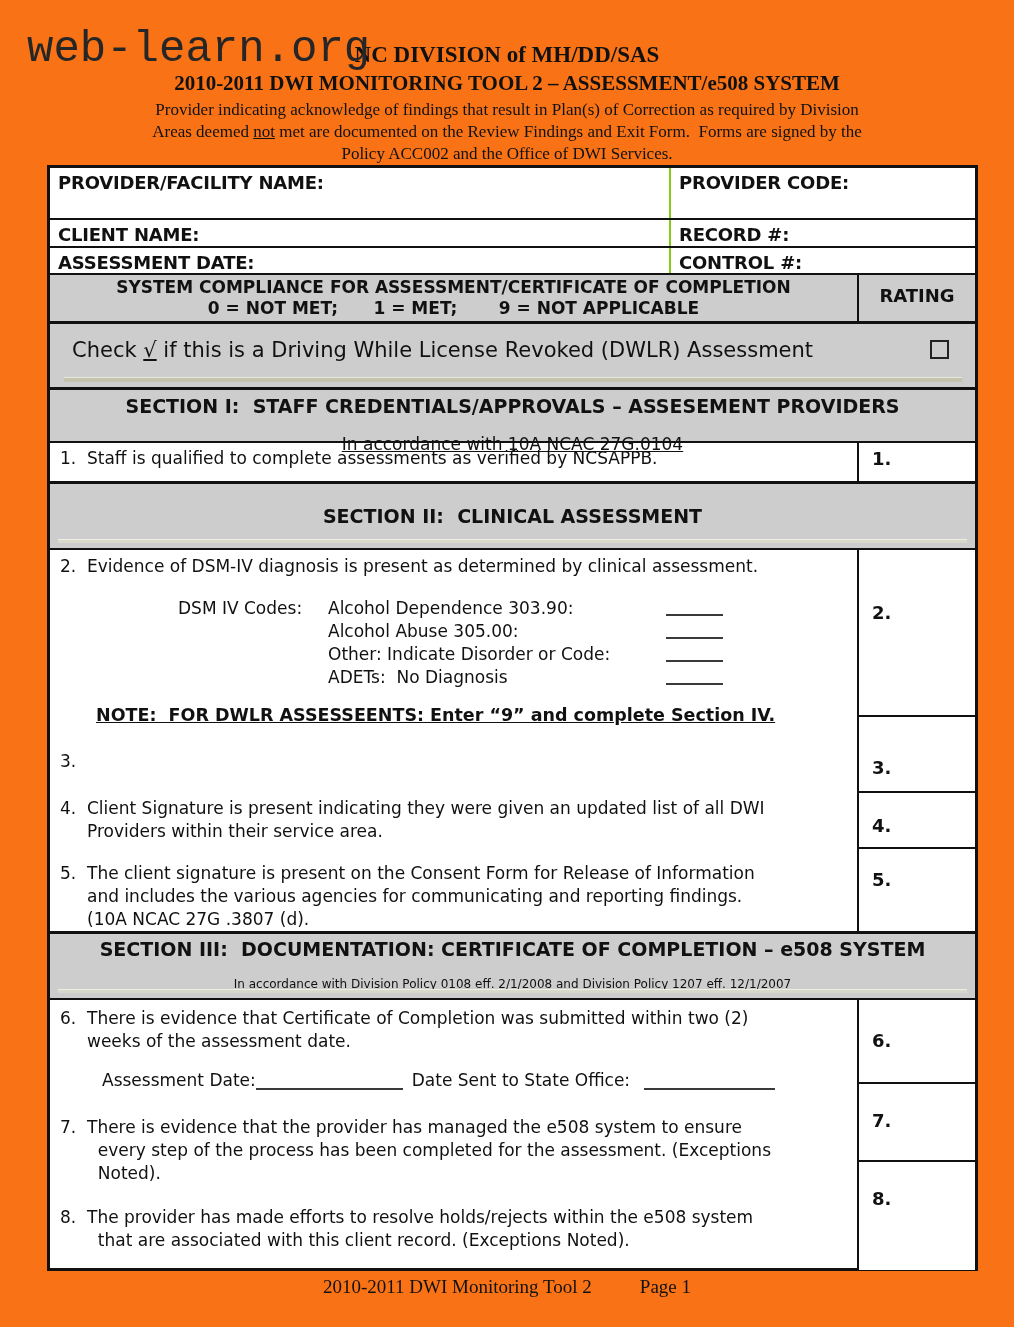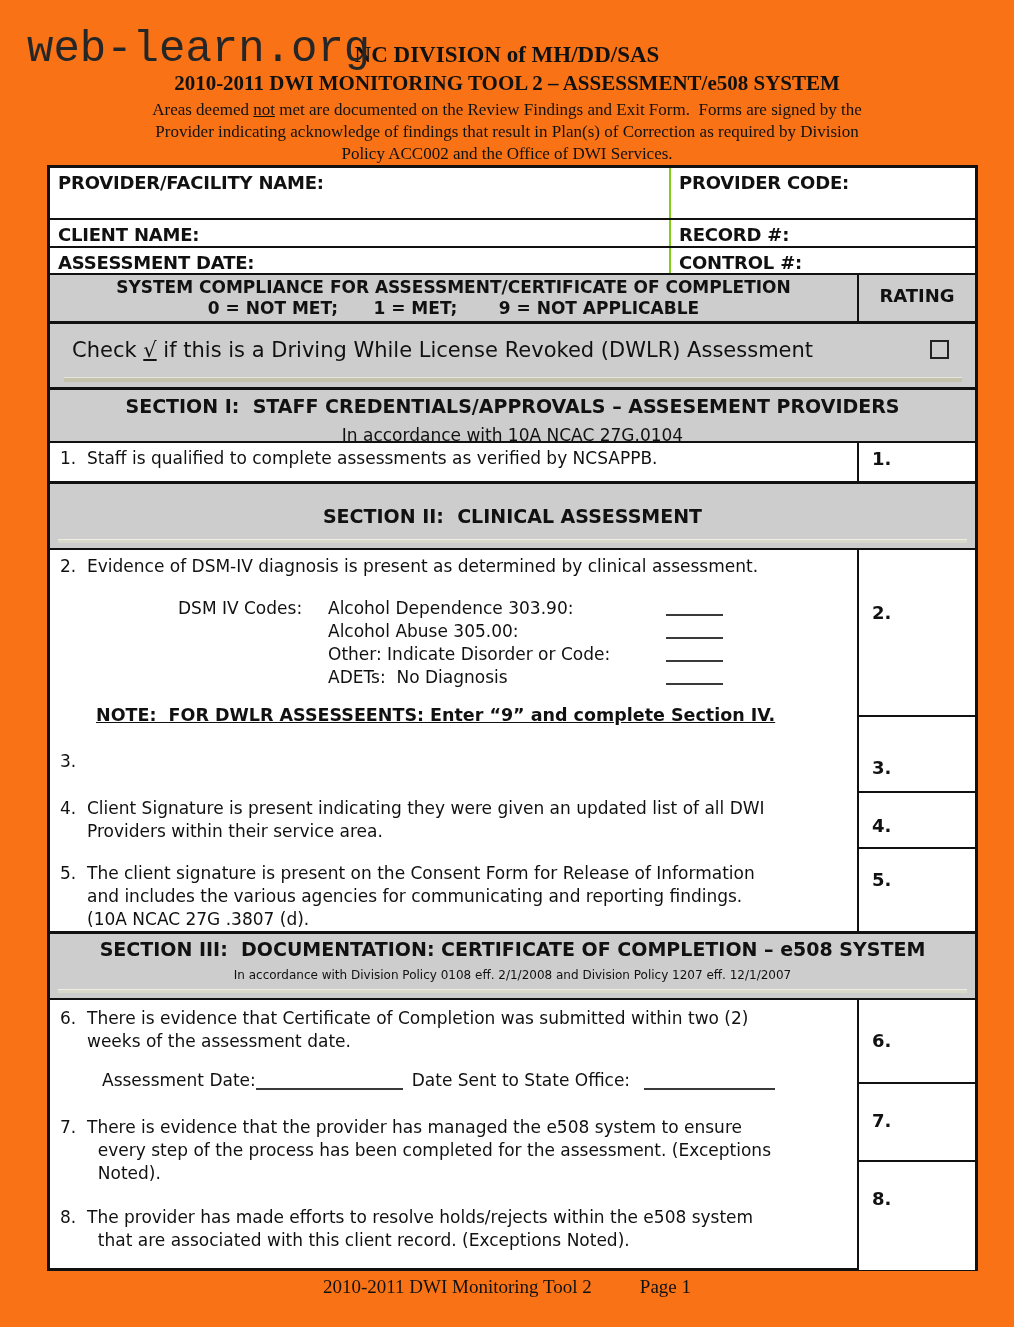"Areas deemed not met are" div { order: before "Provider indicating acknowledge of" -> after "Provider indicating acknowledge of" }
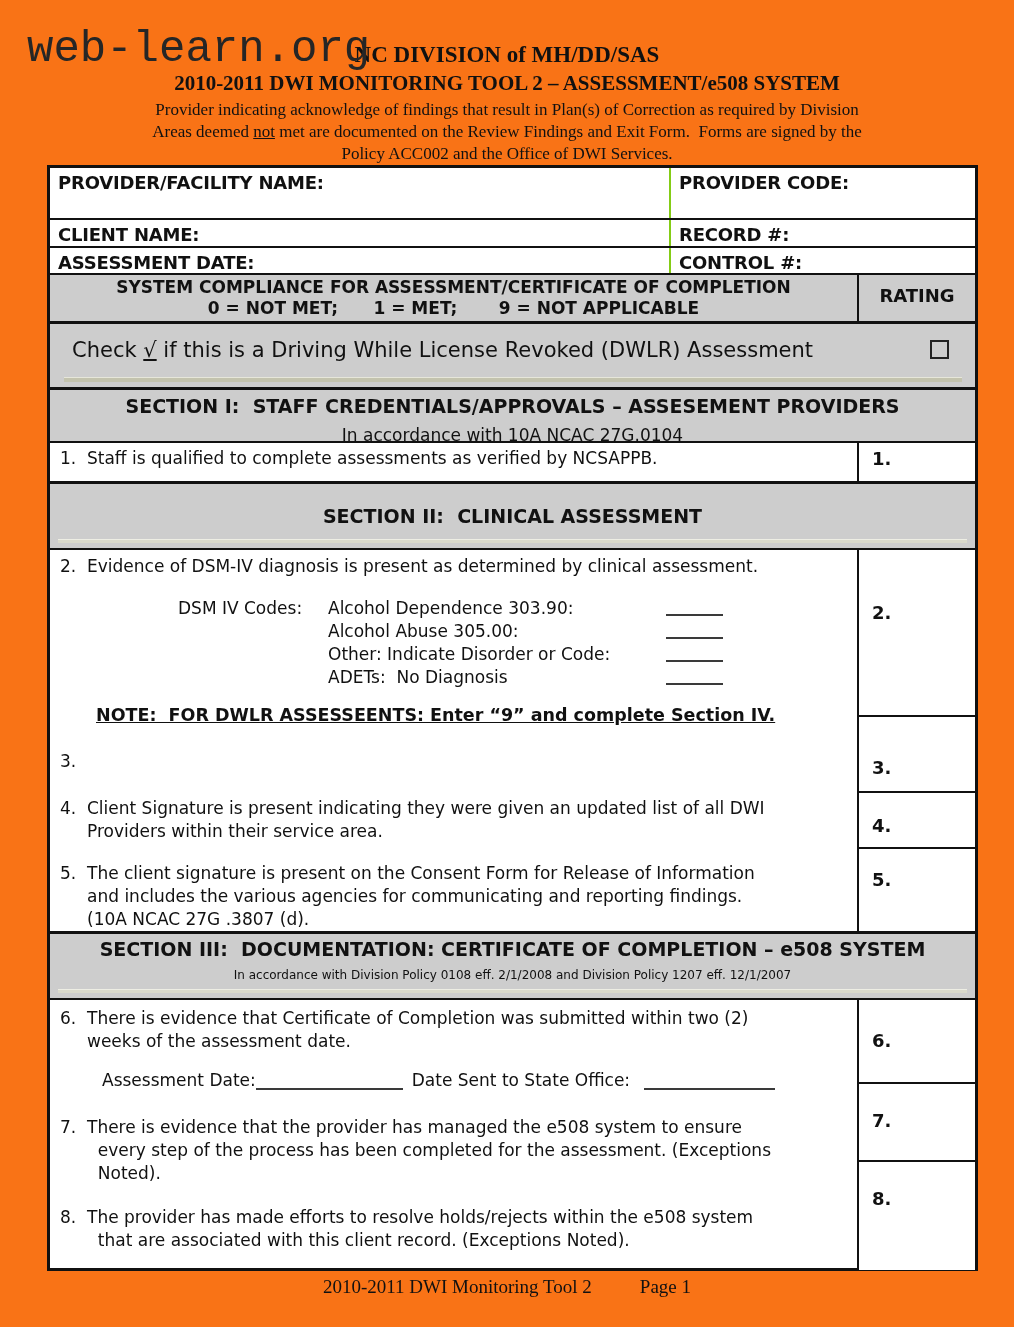"In accordance with 10A NCAC" .sec-sub { margin-top: 8px -> 17px; text-decoration: none -> underline }
